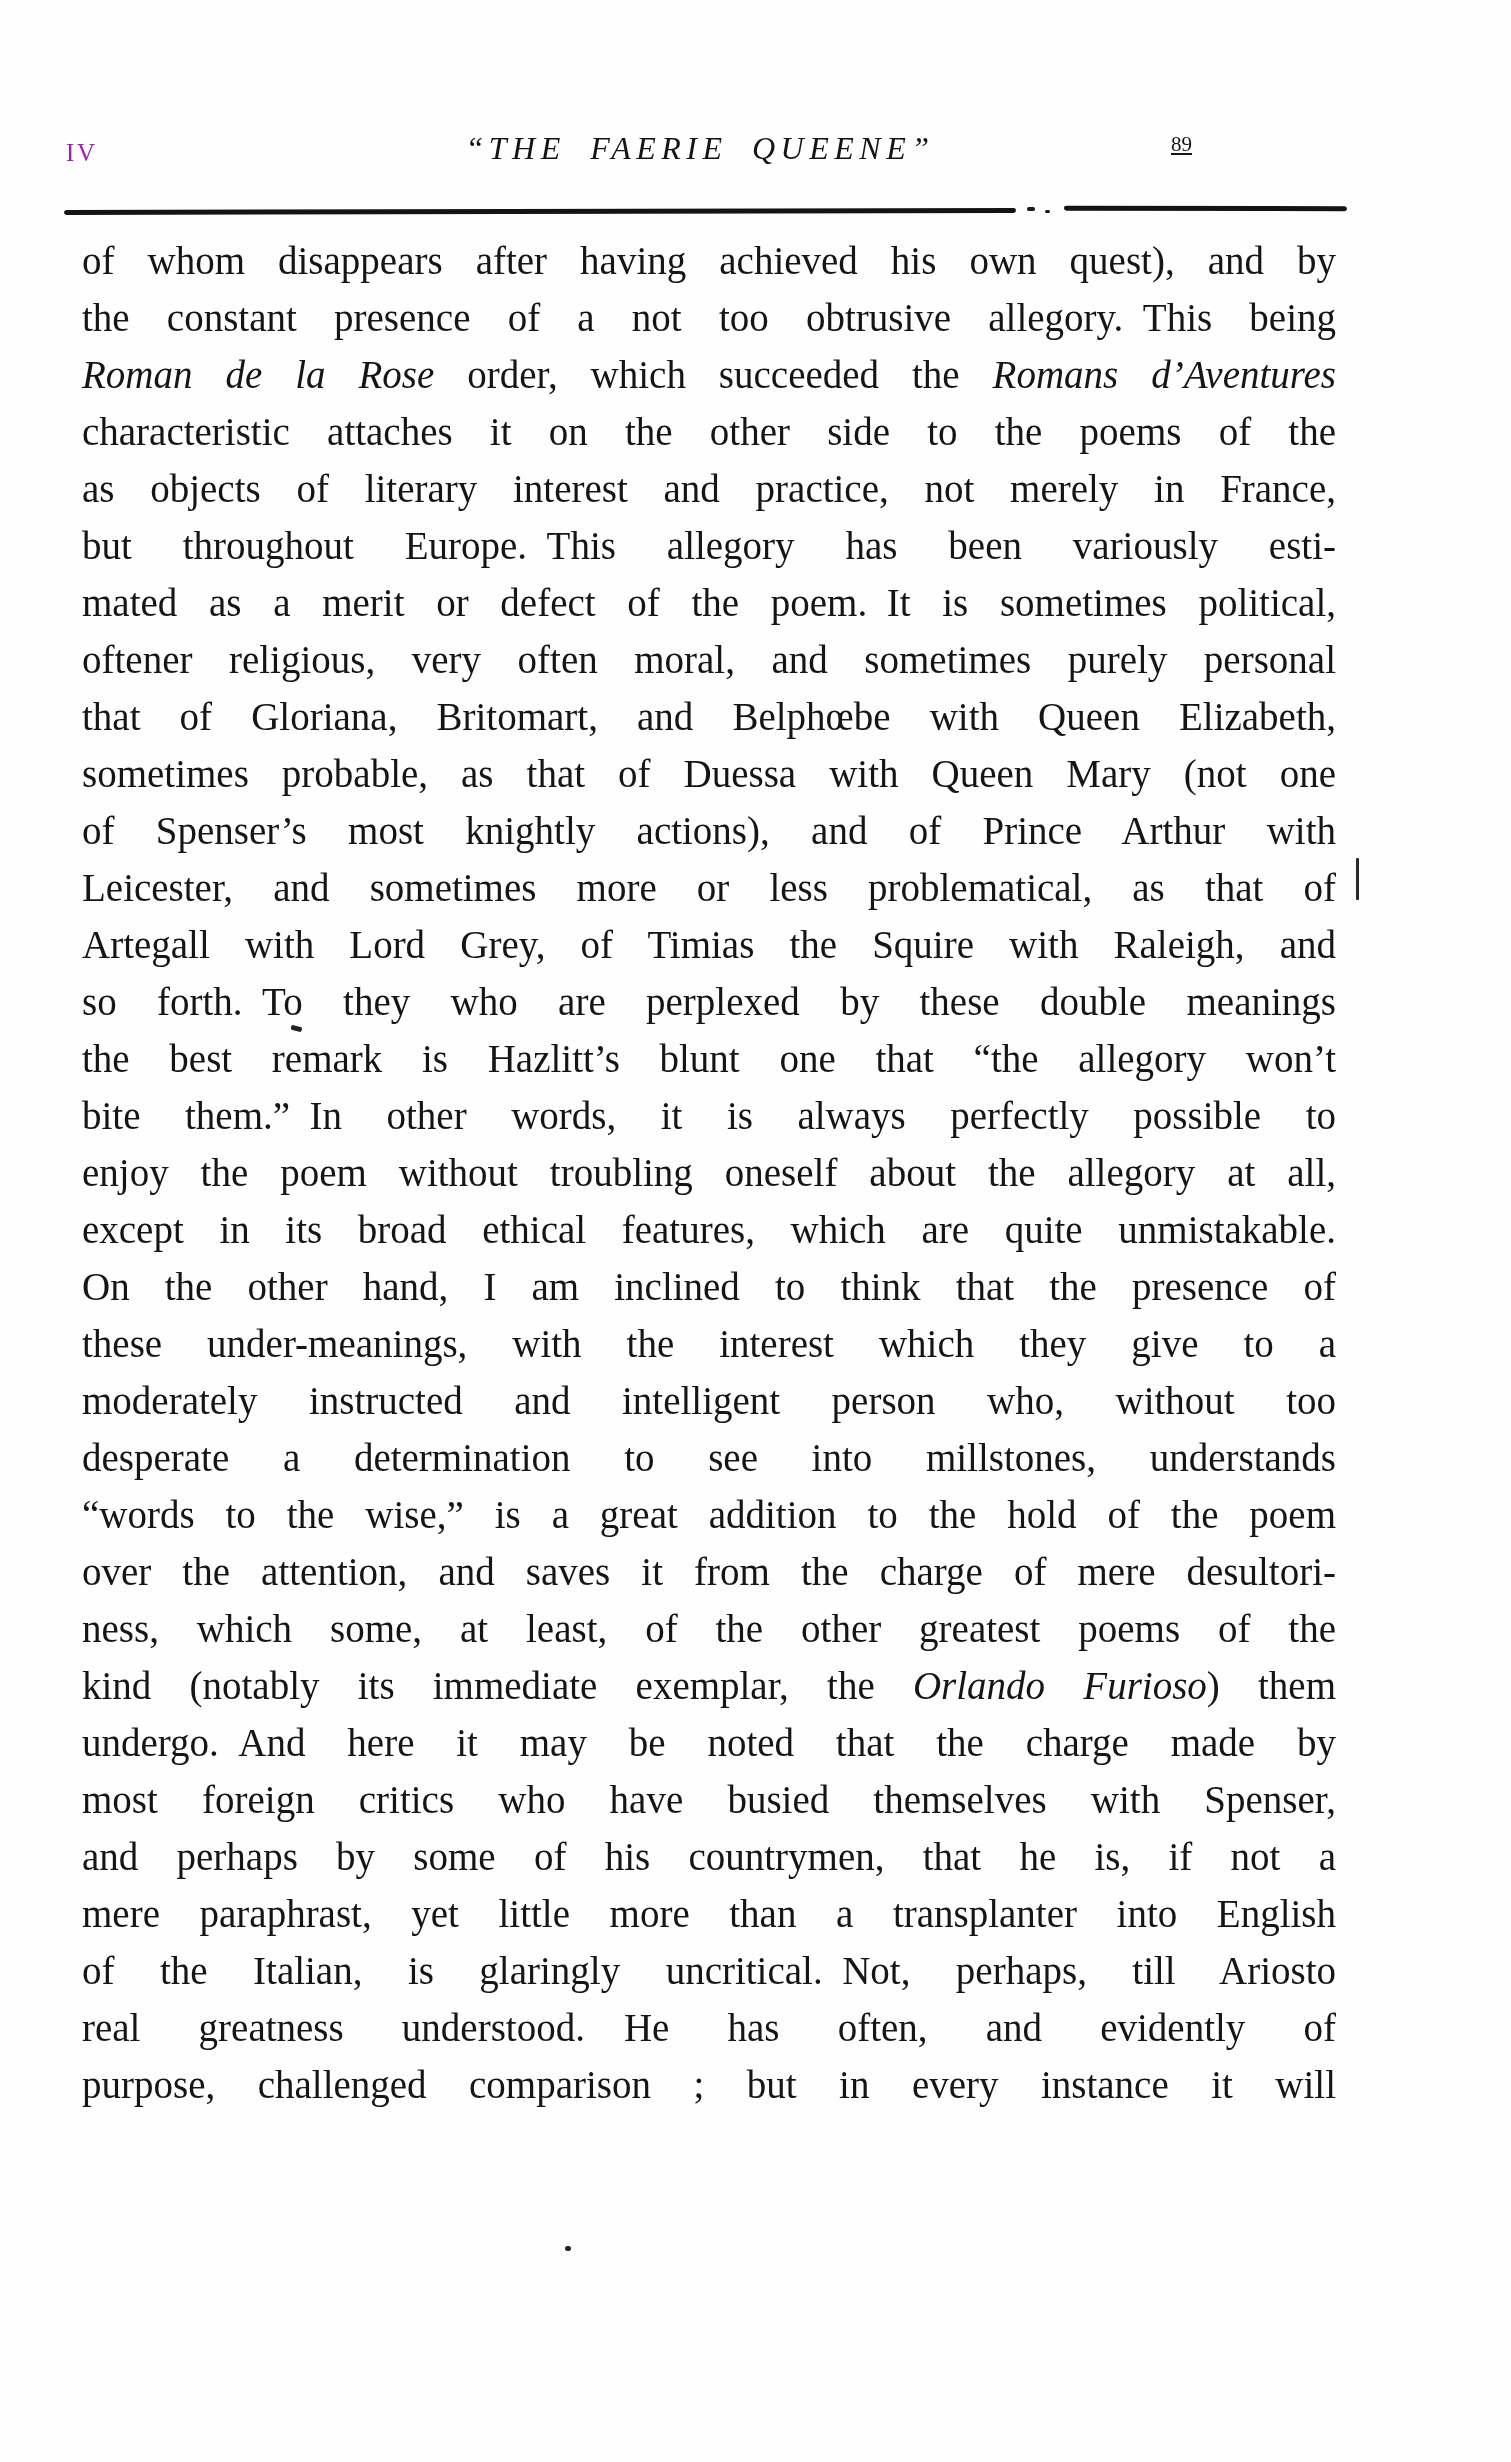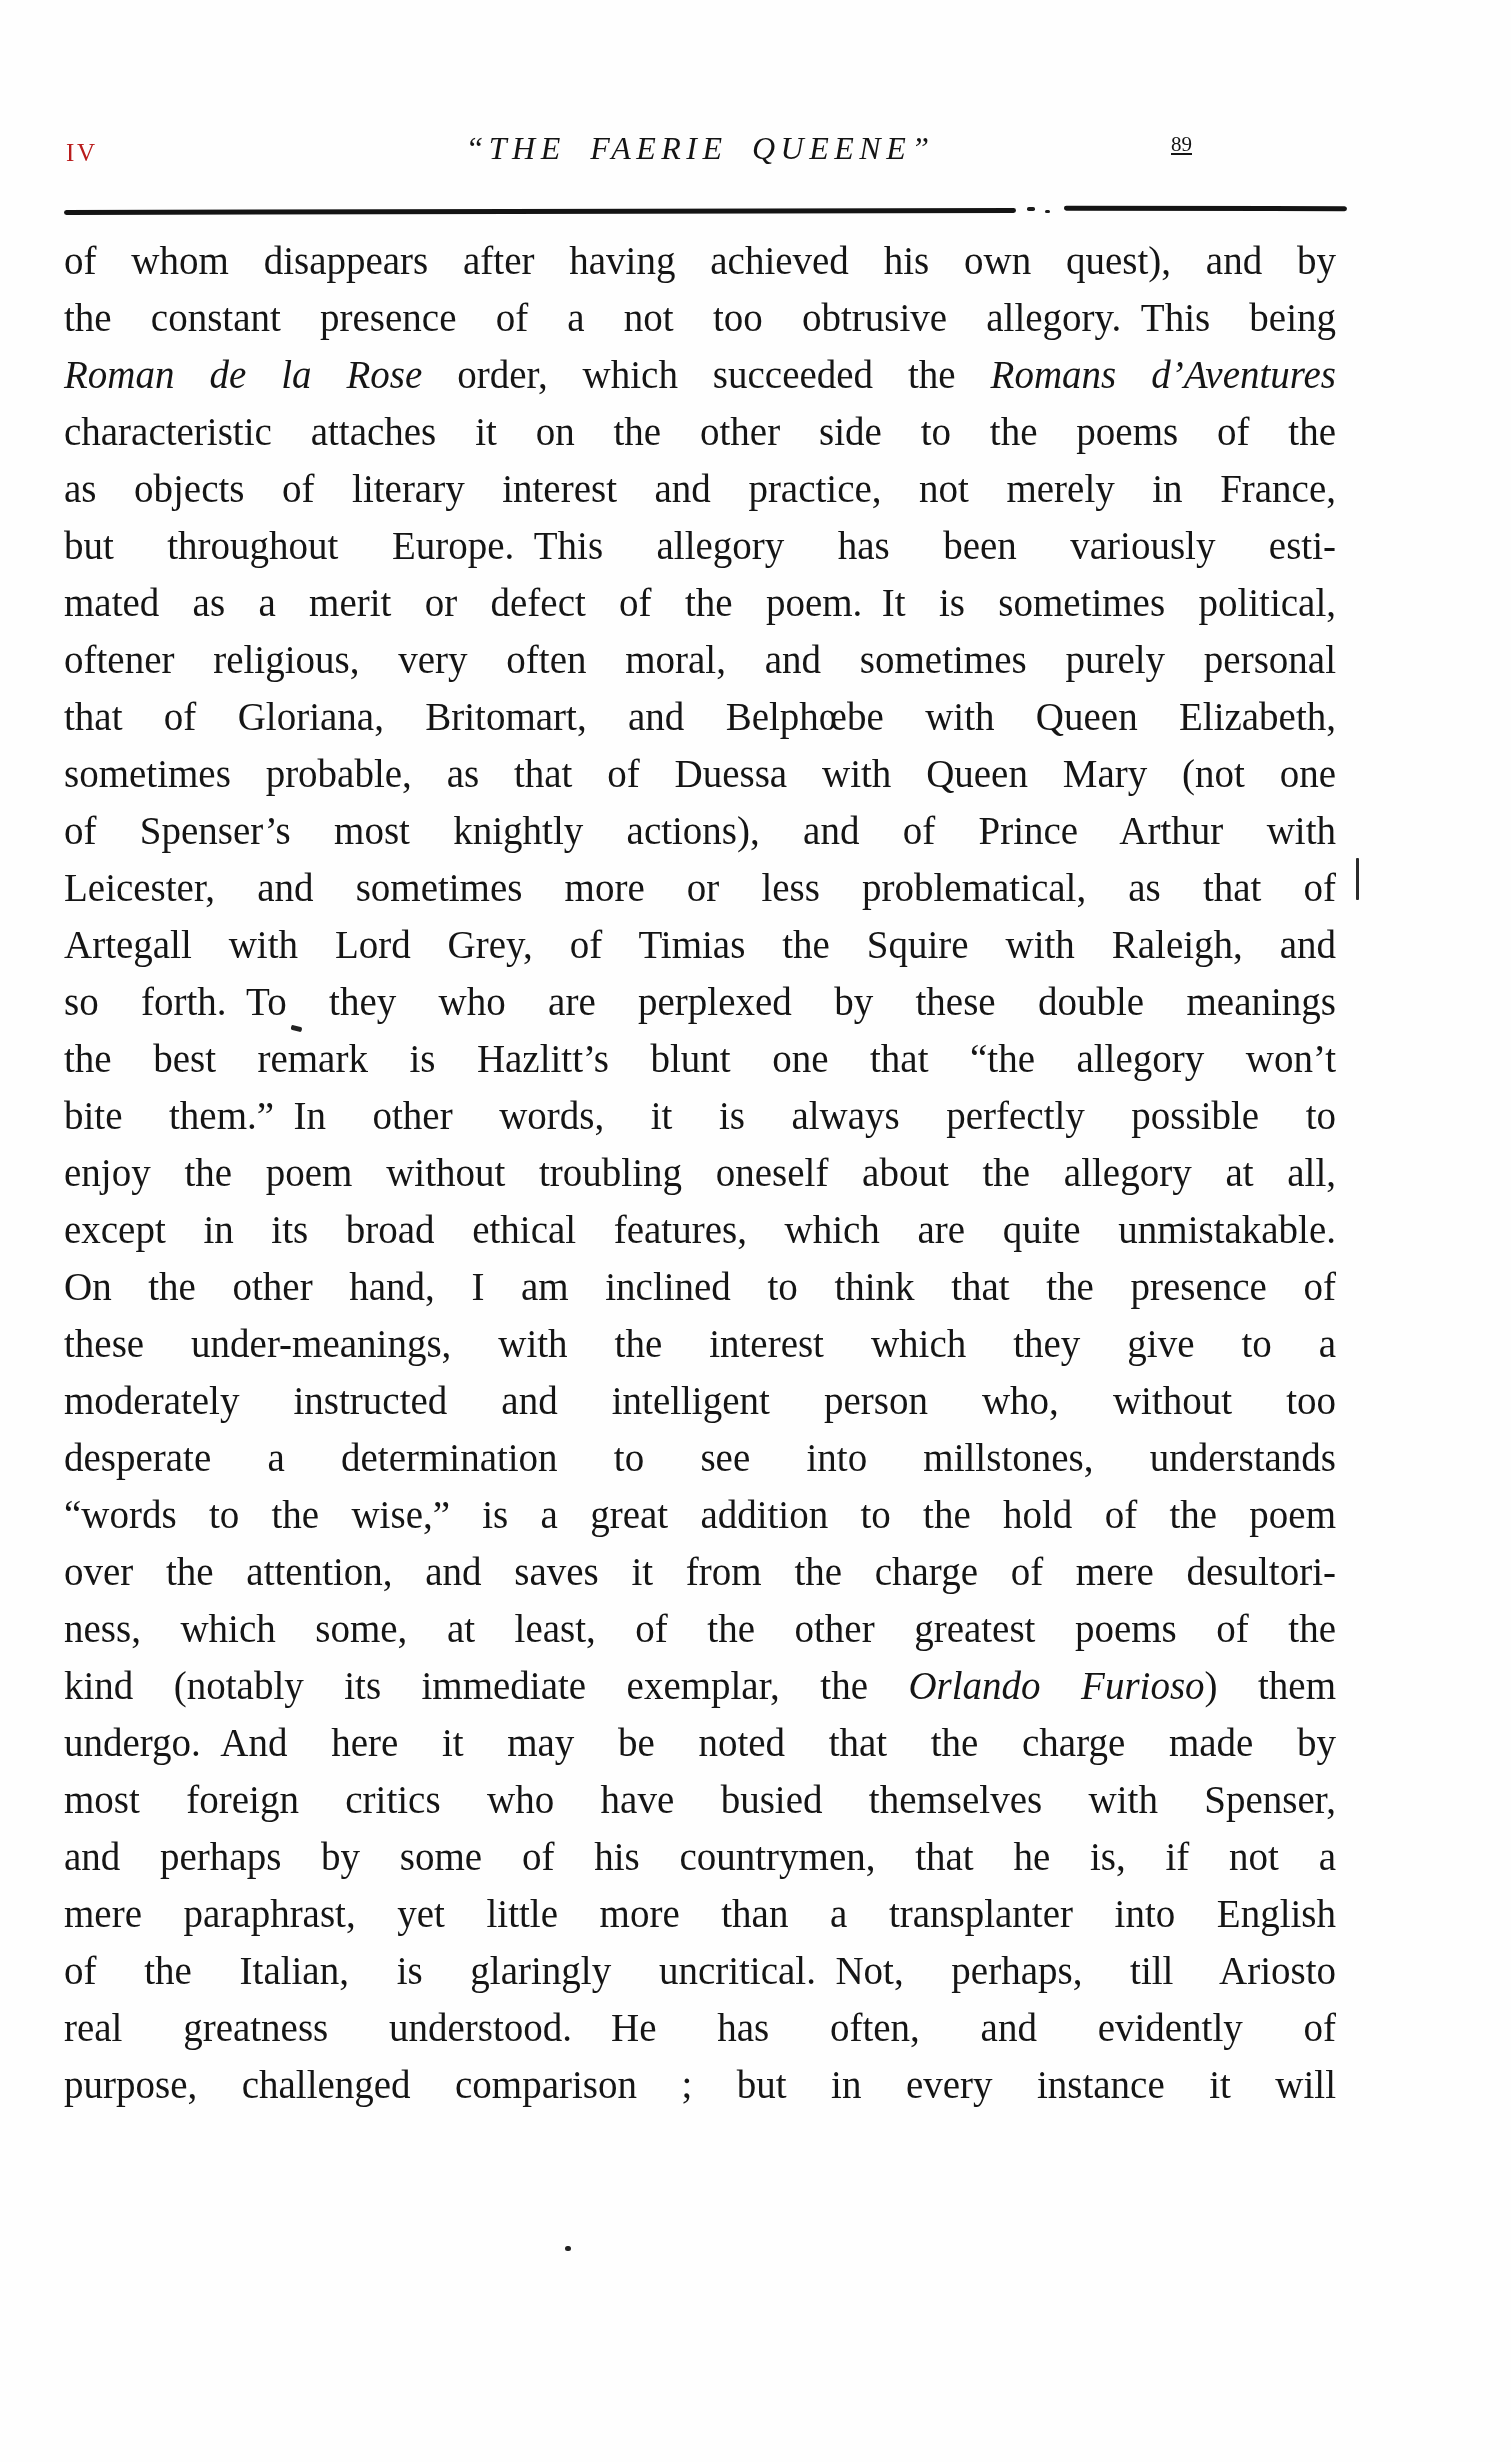"IV" .chapter-num { color: #b91c1c -> #a21caf }
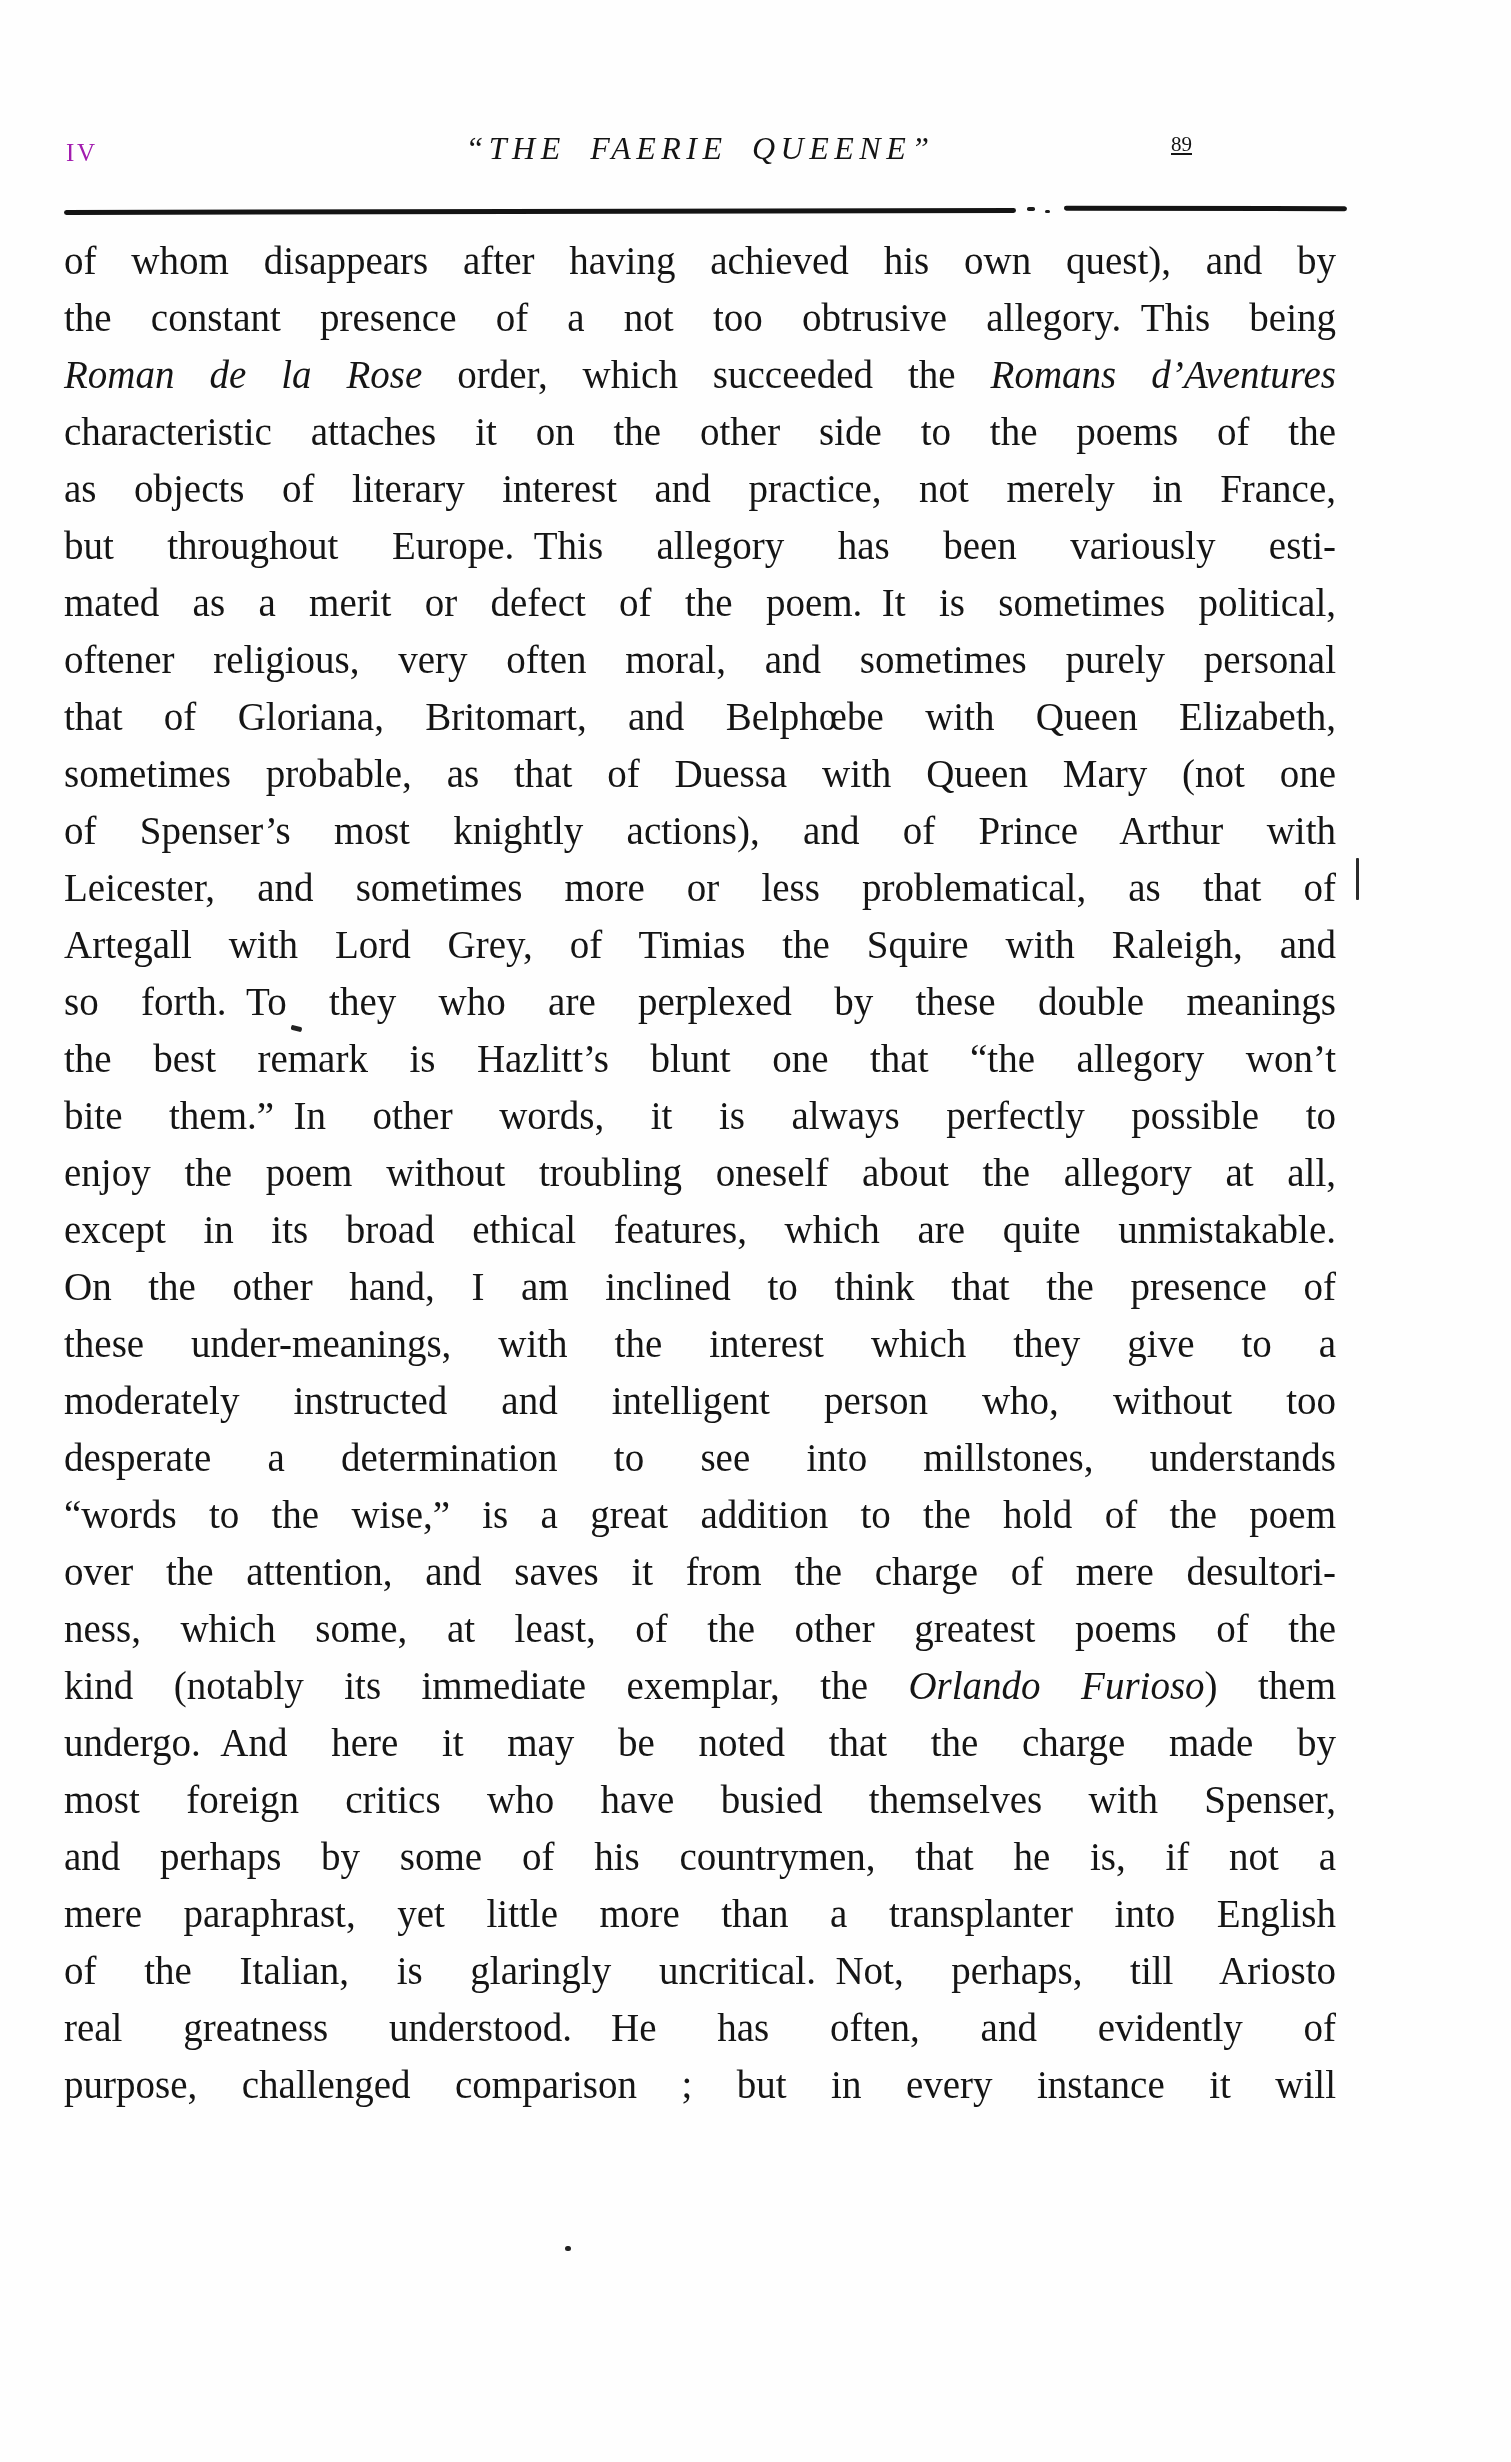"of whom disappears after having" .line { margin-left: none -> 18px }
